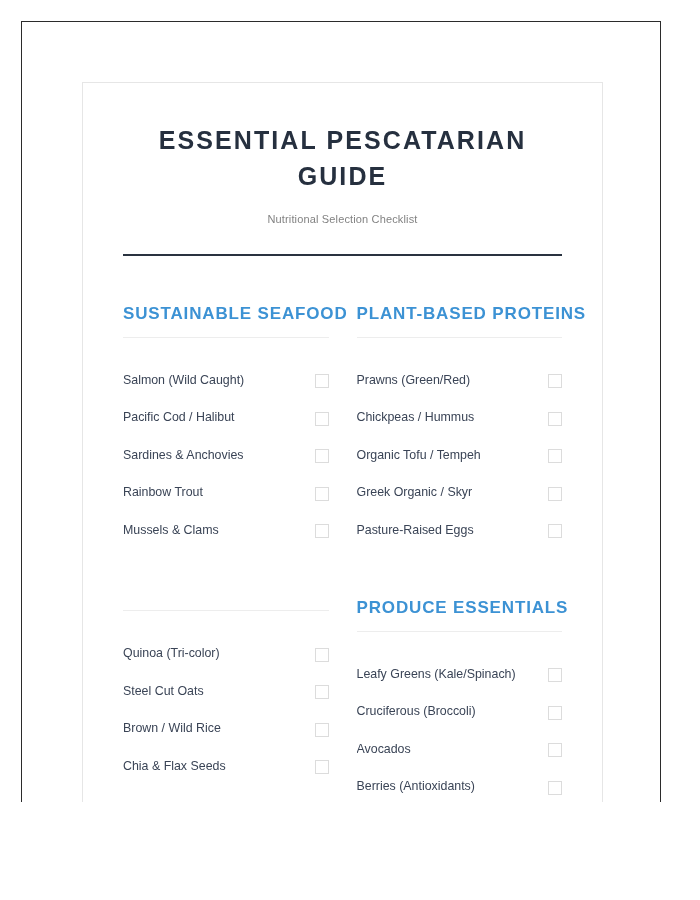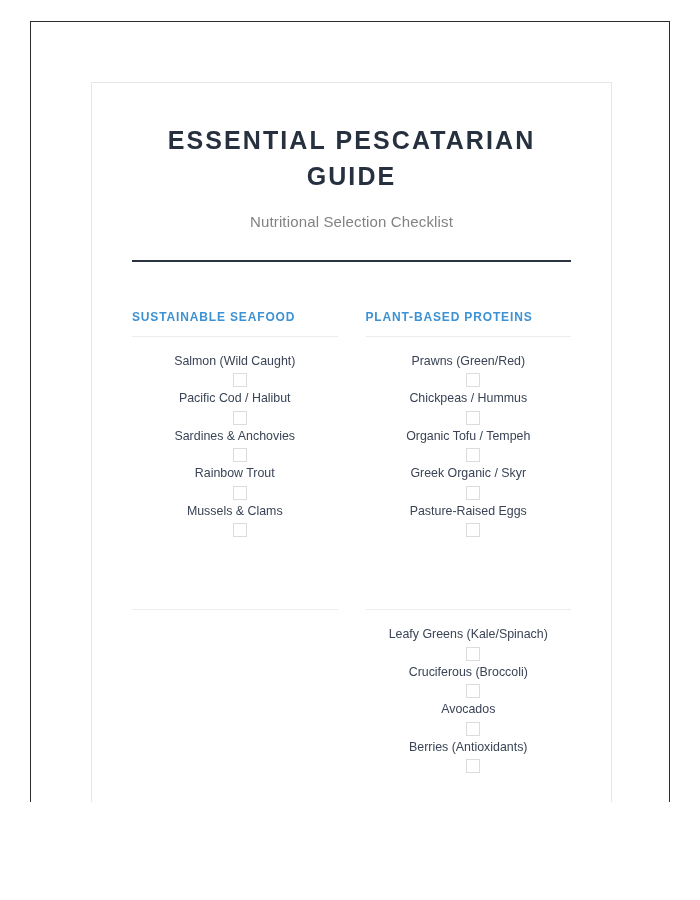"ESSENTIAL PESCATARIAN GUIDE" #page-frame { left: 30px -> 21px }
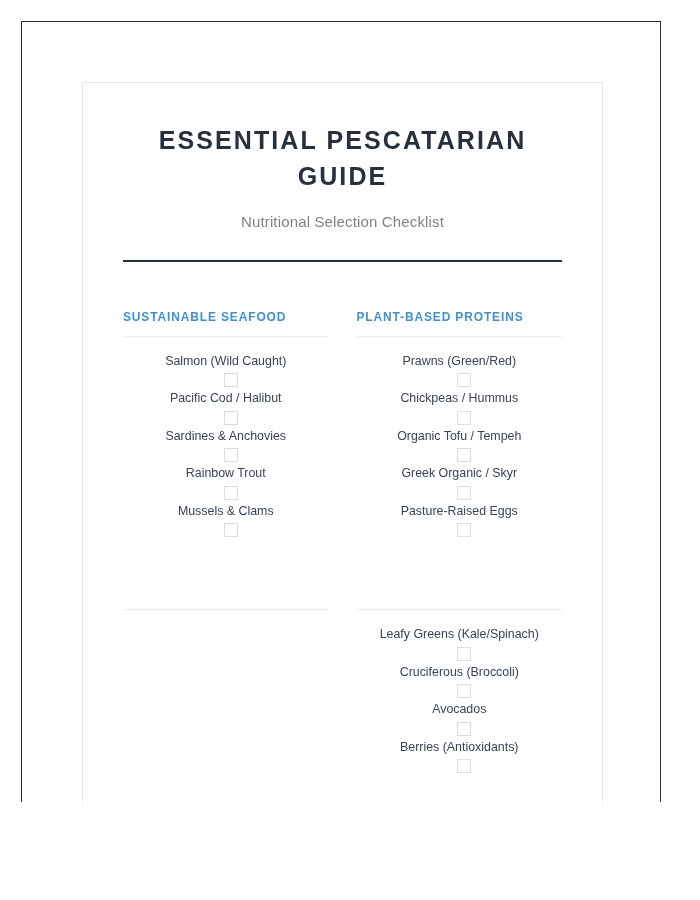"Nutritional Selection Checklist" .doc-subtitle { font-size: 15px -> 11px }
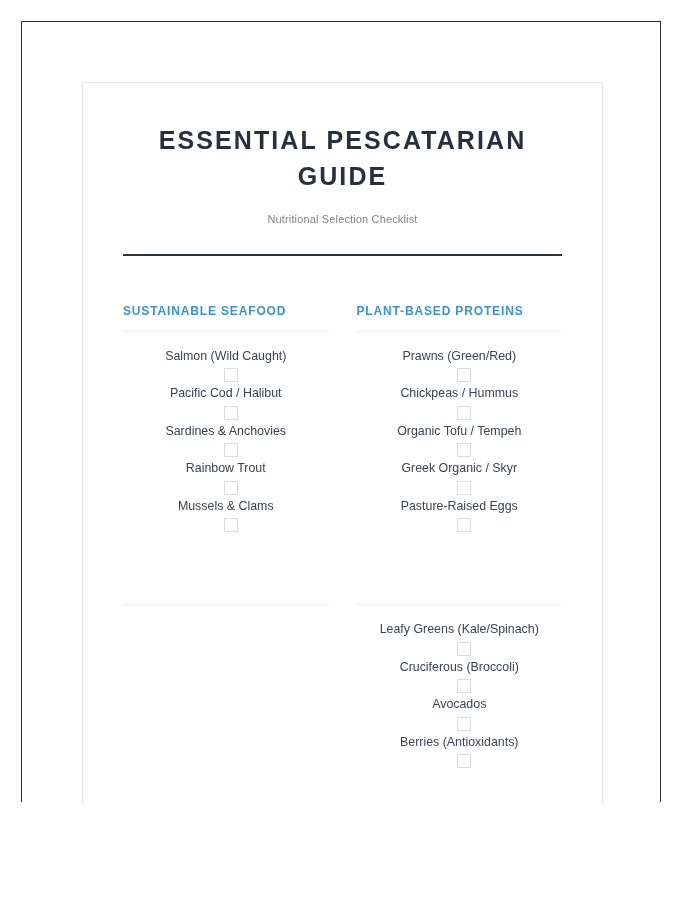"SUSTAINABLE SEAFOOD" .section-title { font-size: 12px -> 17px }
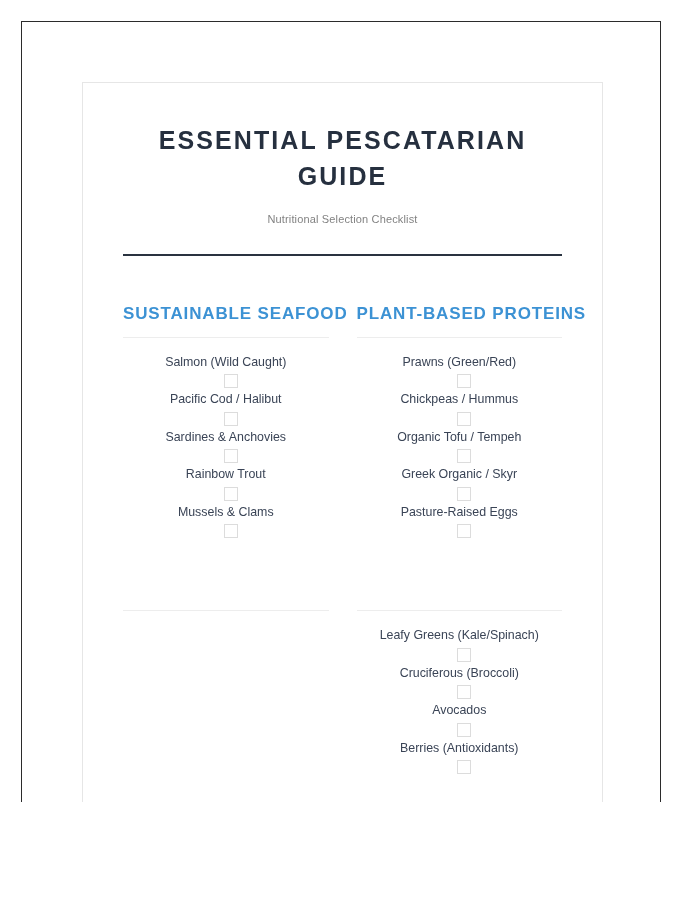"Salmon (Wild Caught)" .item-row { align-items: center -> flex-end; flex-direction: column -> none }
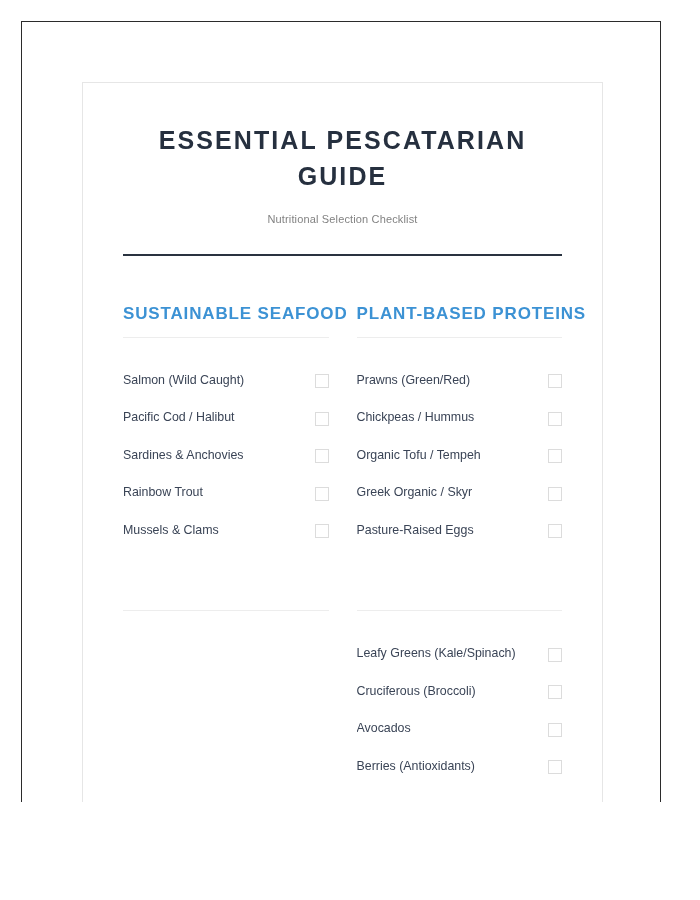"PRODUCE ESSENTIALS" h2.section-title { html: none -> <h2>PRODUCE ESSENTIALS</h2> }
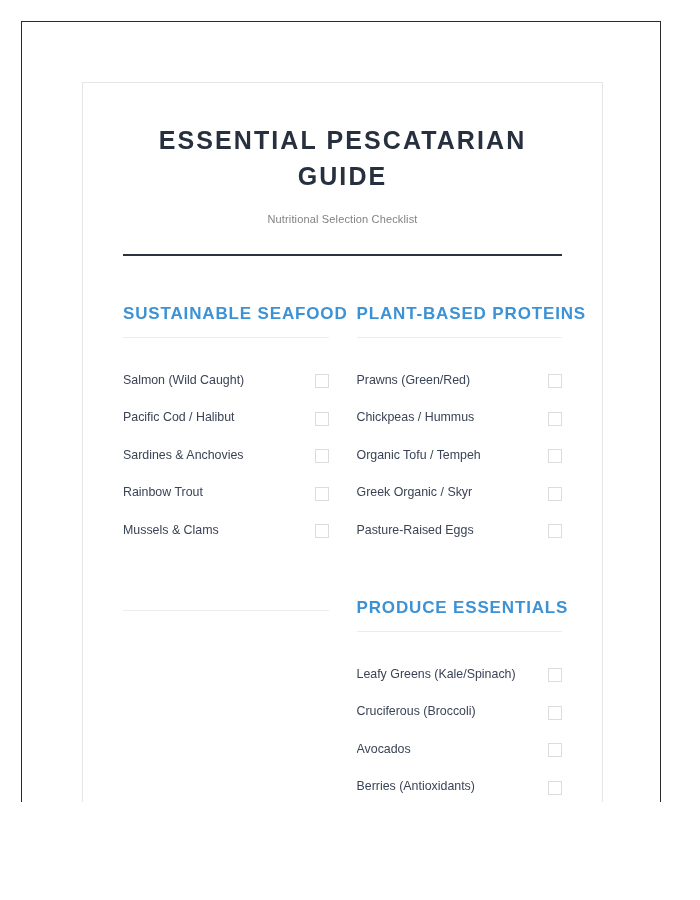"Quinoa (Tri-color)" ul.items { html: none -> <ul> <li> <span>Quinoa (Tri-color)</span> <span></span> </li> <li> <span>Steel Cut Oats</span> <span></span> </li> <li> <span>Brown / Wild Rice</span> <span></span> </li> <li> <span>Chia &amp; Flax Seeds</span> <span></span> </li> </ul> }
